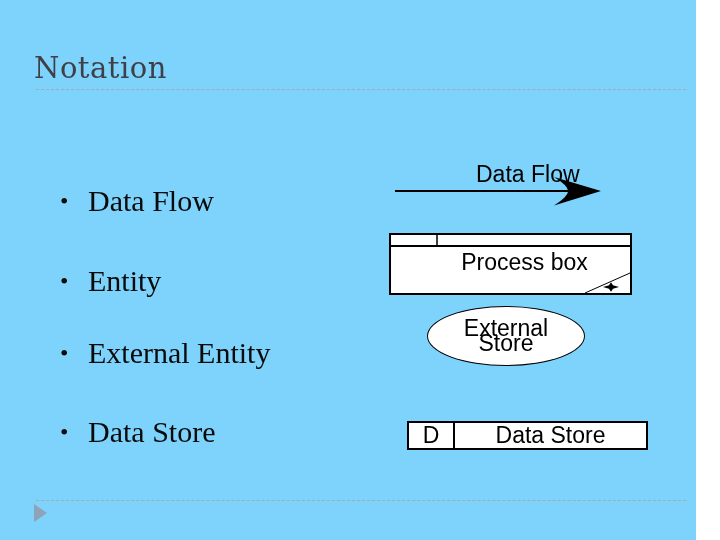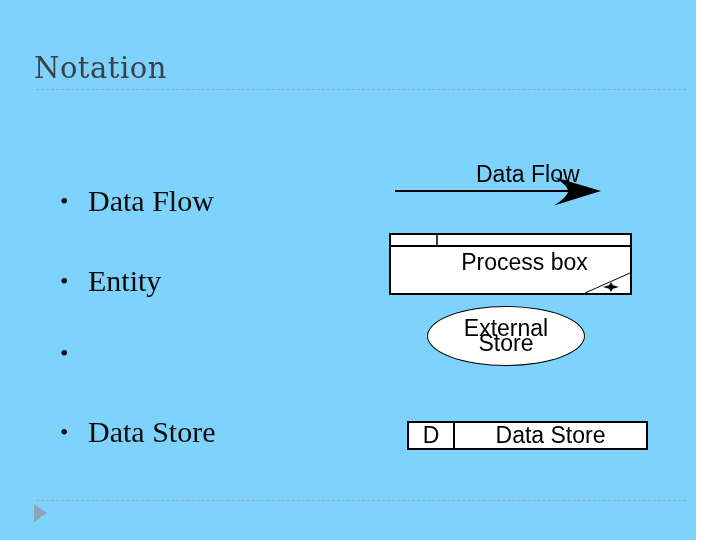"External Entity" span { html: none -> <span>External Entity</span> }
